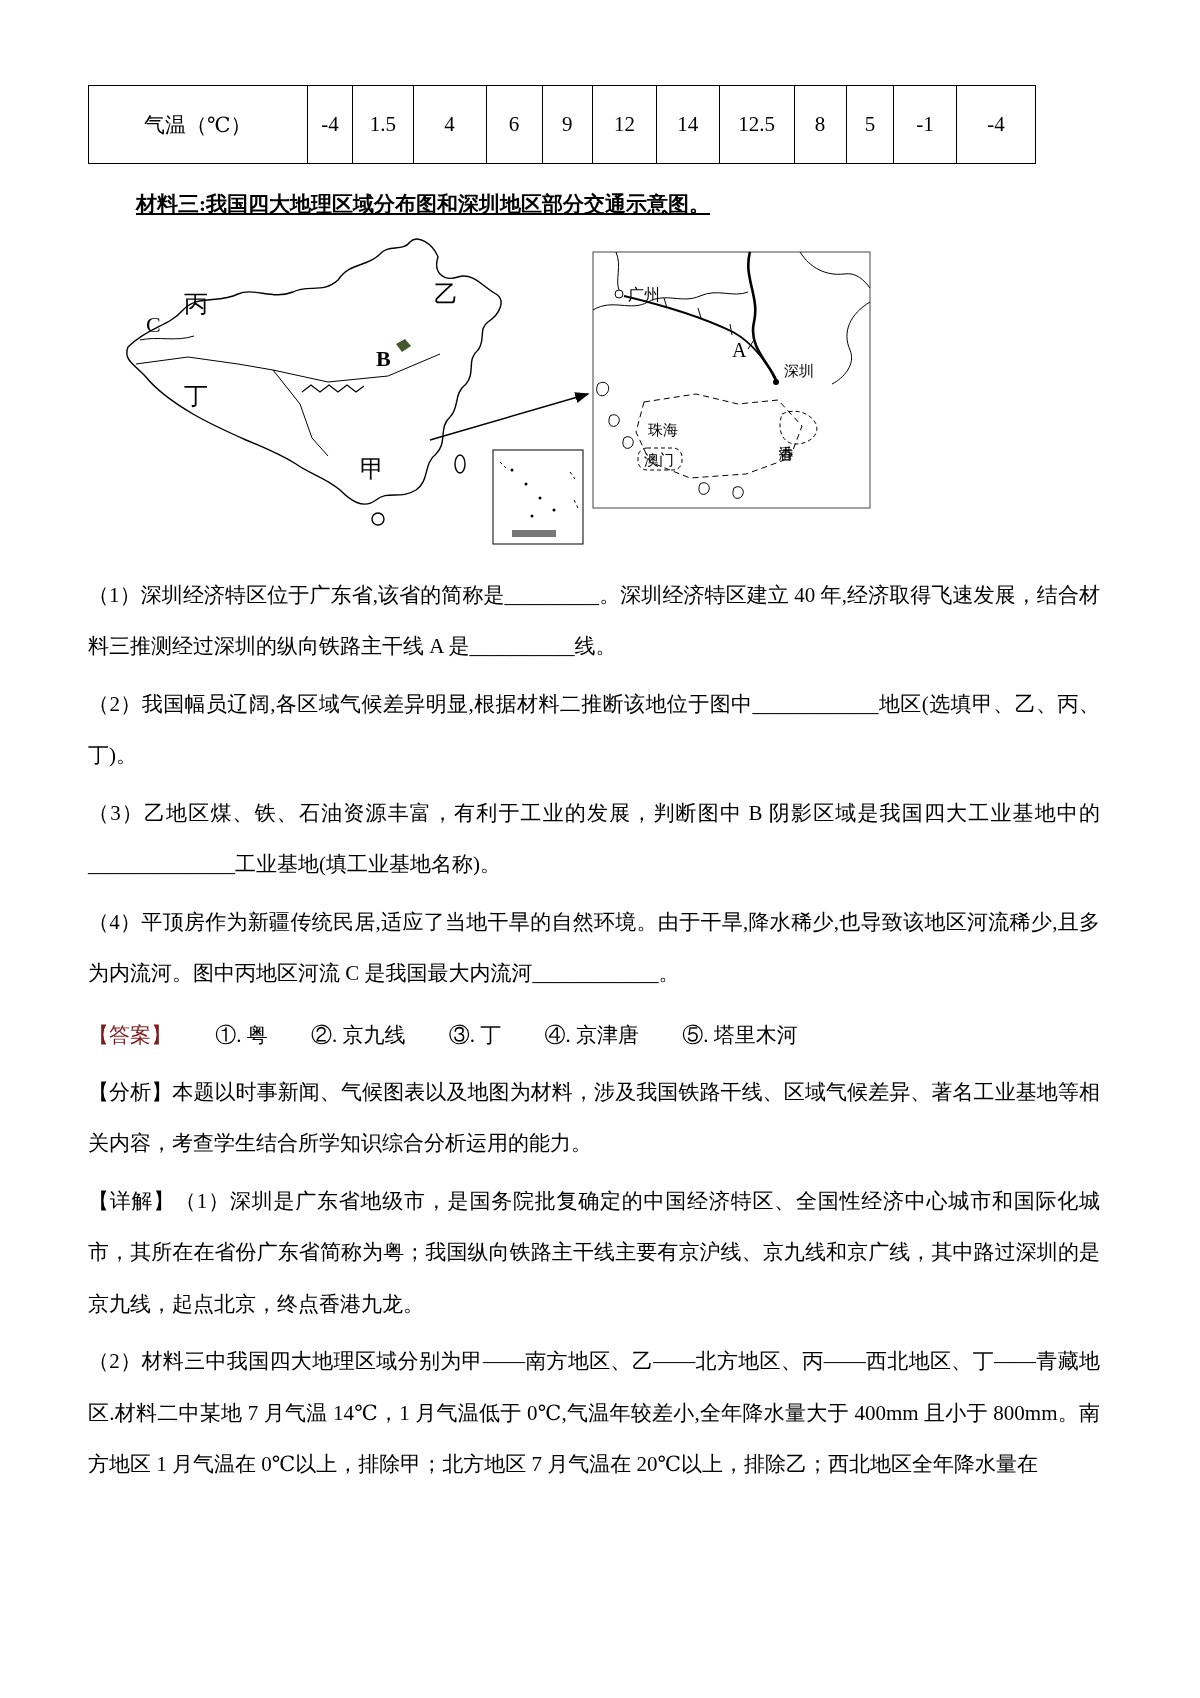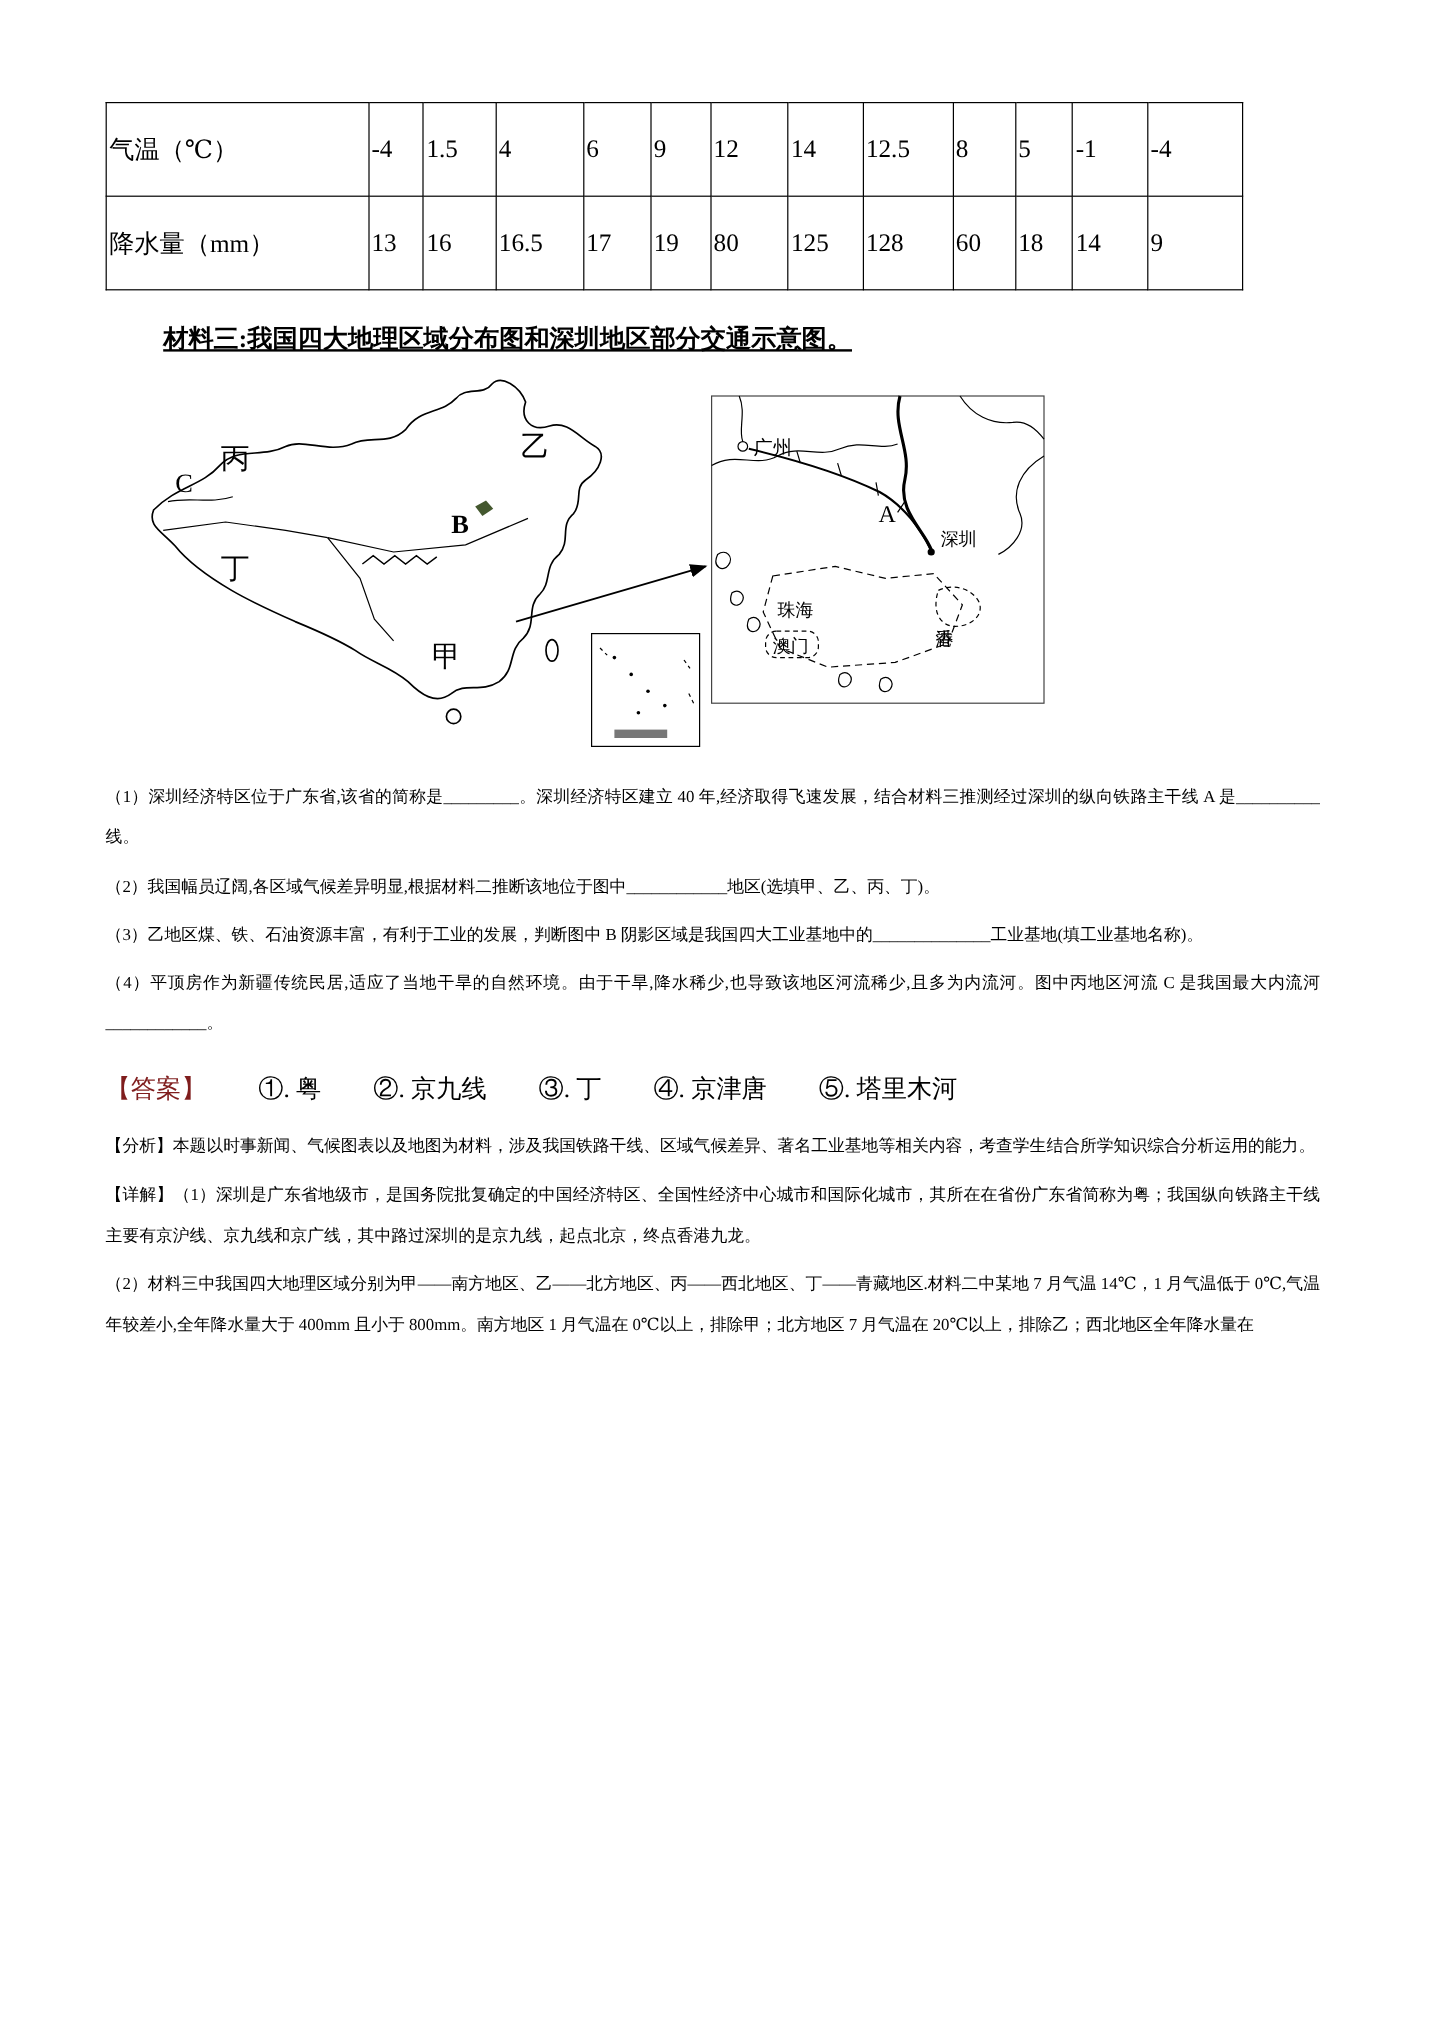"气温（℃）" table.climate td { text-align: left -> center }
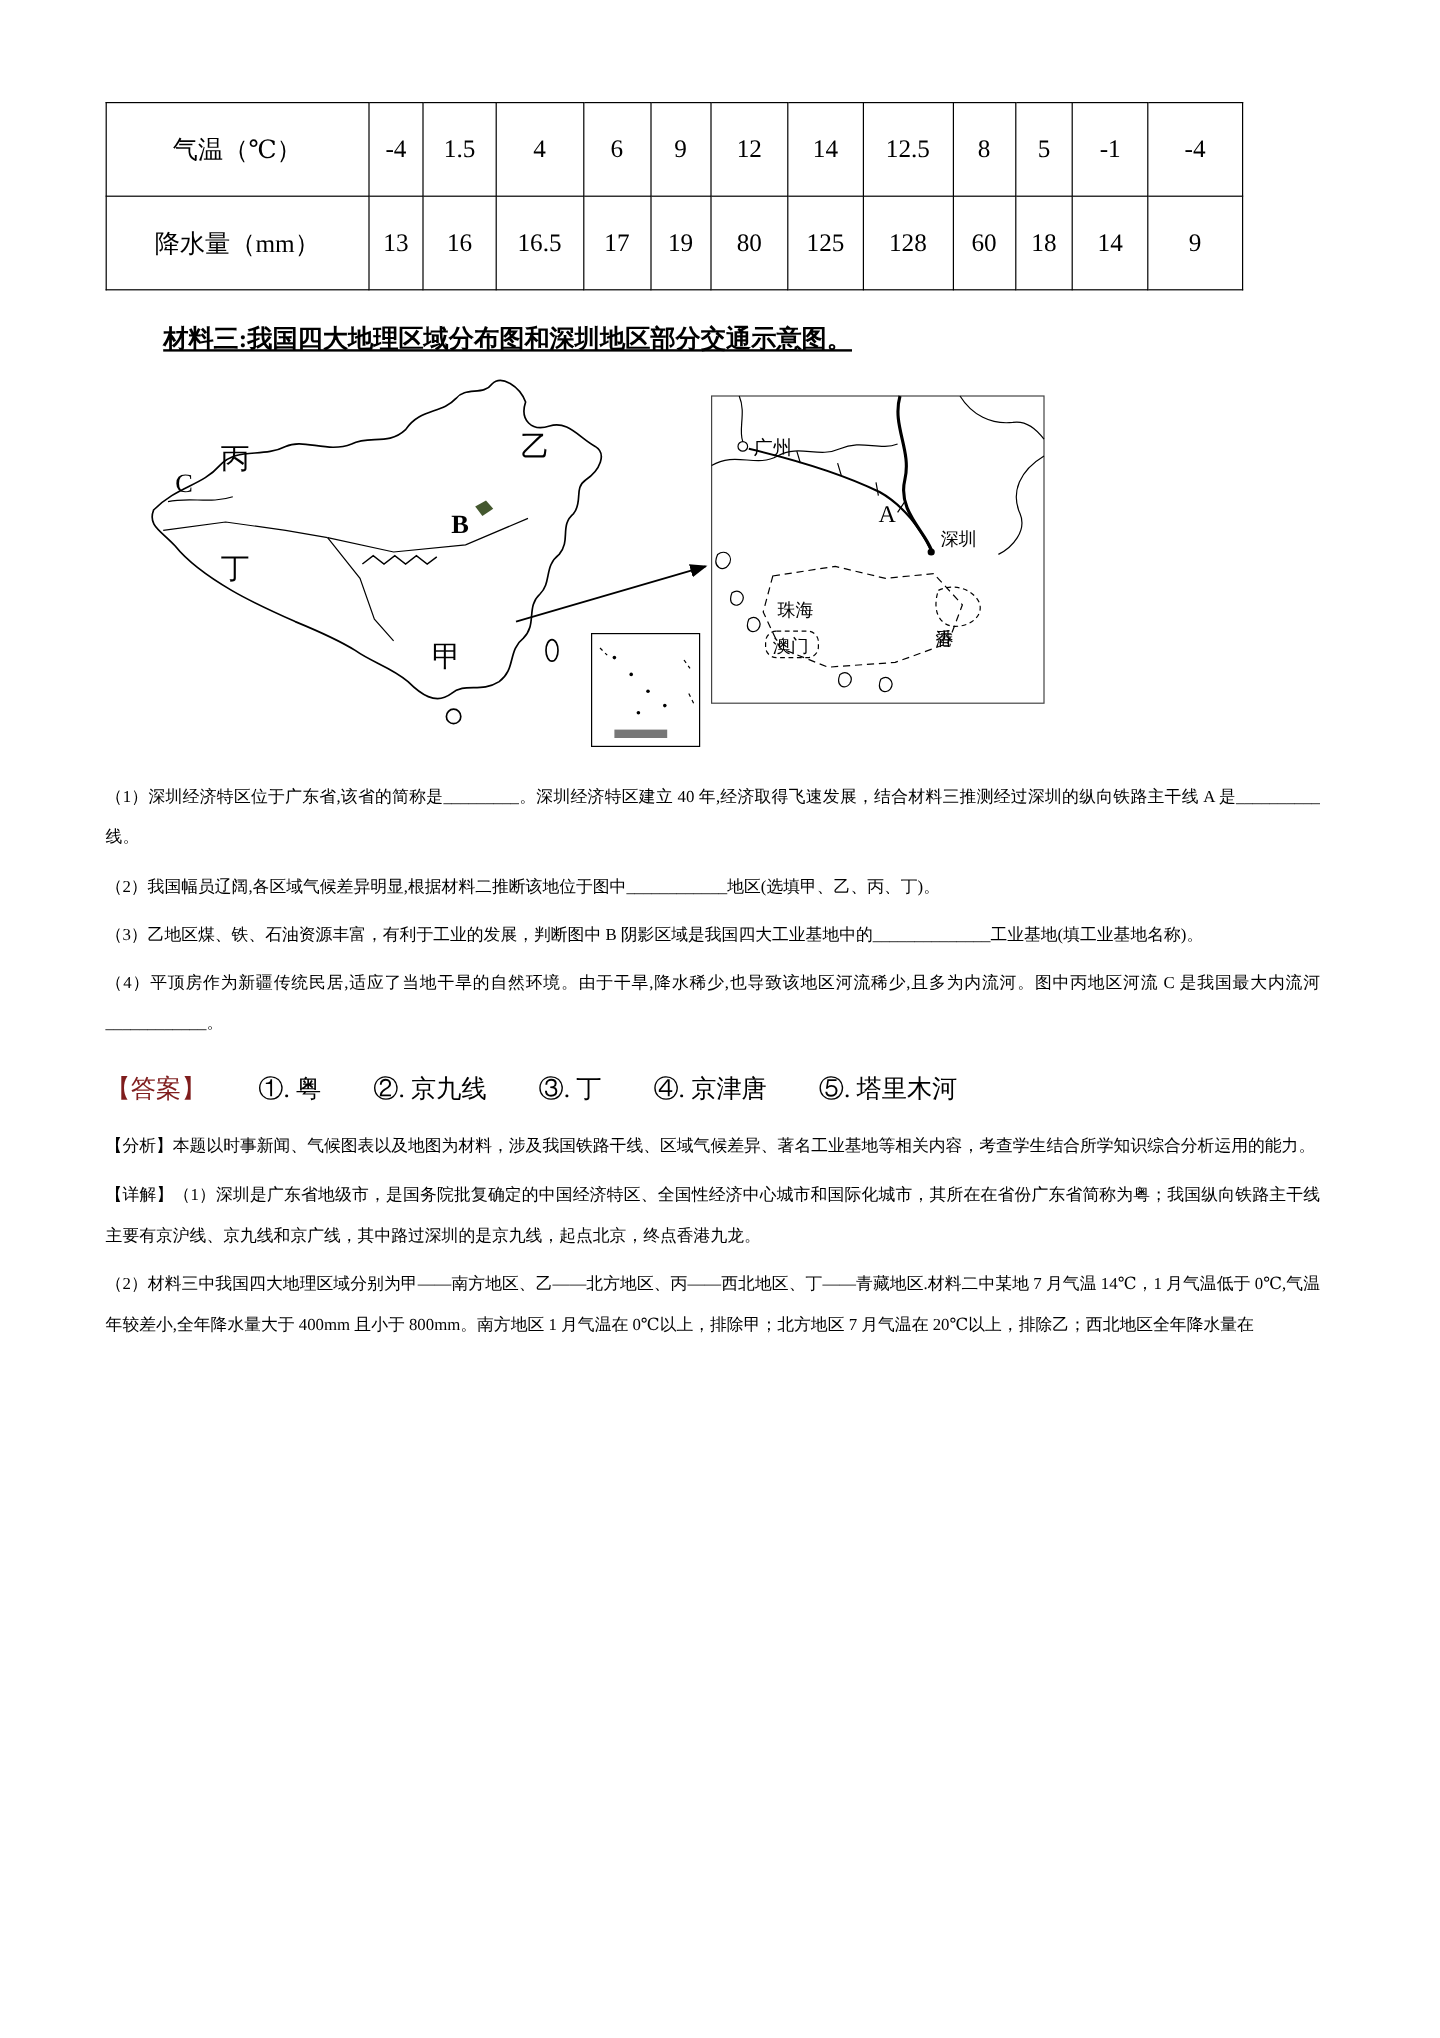"降水量（mm）" tr { html: <tr> <td>降水量（mm）</td> <td>13</td> <td>16</td> <td>16.5</td> <td>17</td> <td>19</td> <td>80</td> <td>125</td> <td>128</td> <td>60</td> <td>18</td> <td>14</td> <td>9</td> </tr> -> none }
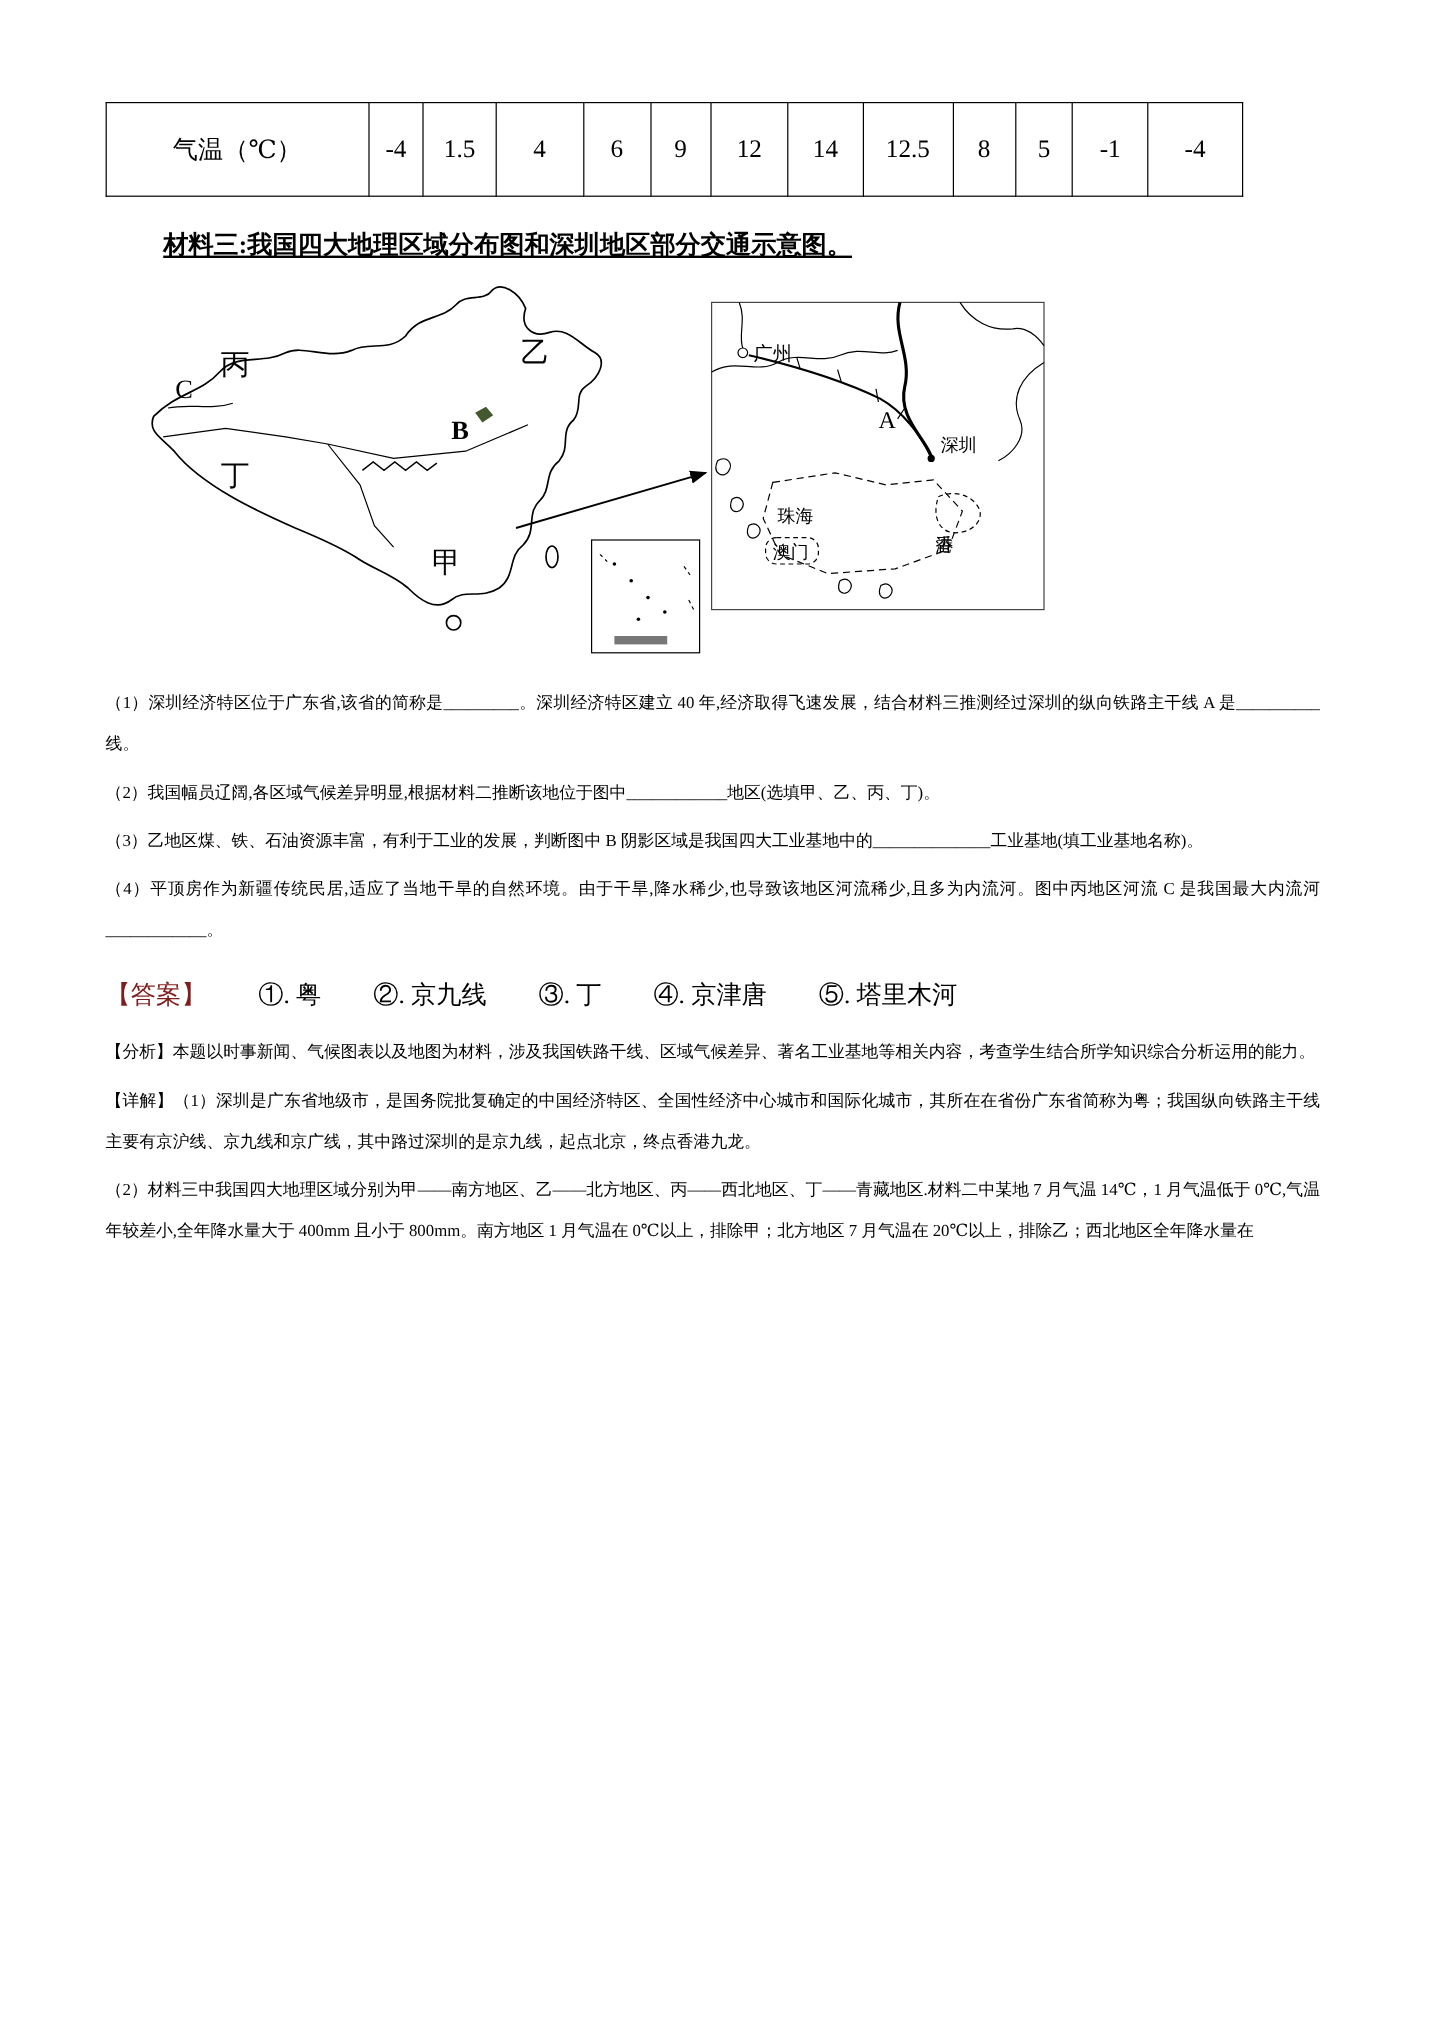"（1）深圳经济特区位于广东省,该省的简称是_________。深圳经济特区建立" .para { font-size: 14px -> 21px }
